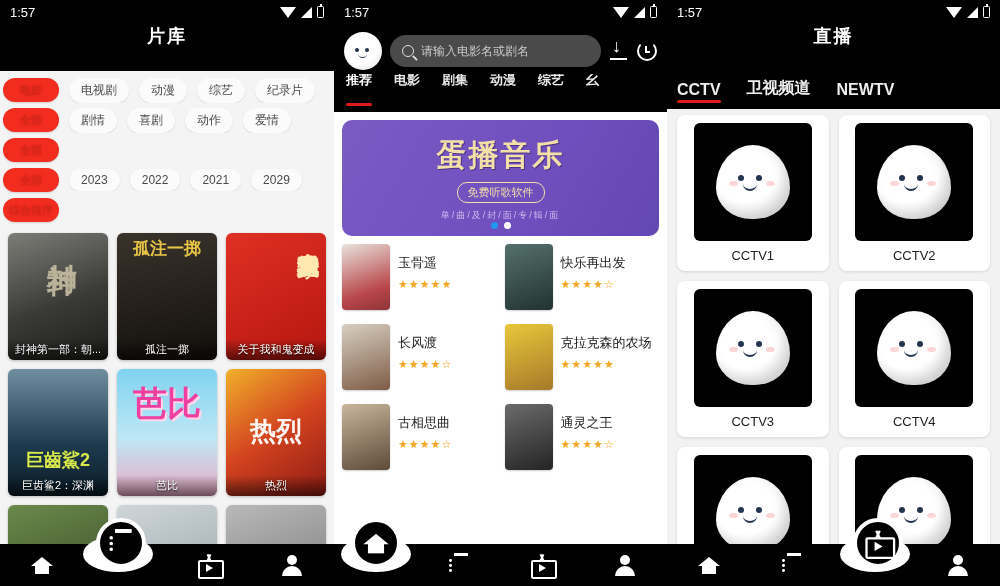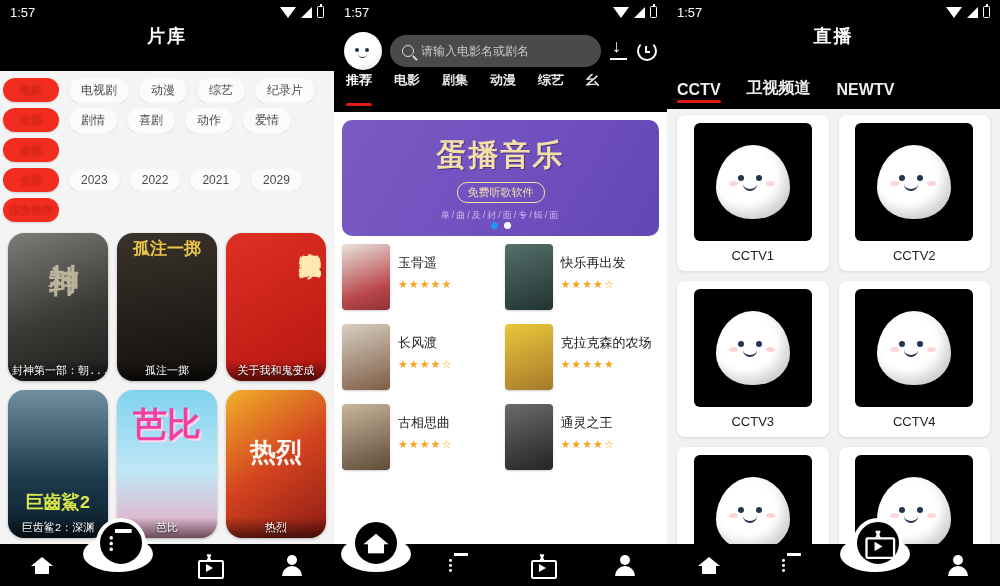"封神第一部：朝..." .poster { border-radius: 16px -> 6px; font-family: Liberation Mono, monospace -> none; height: 148px -> 127px }
